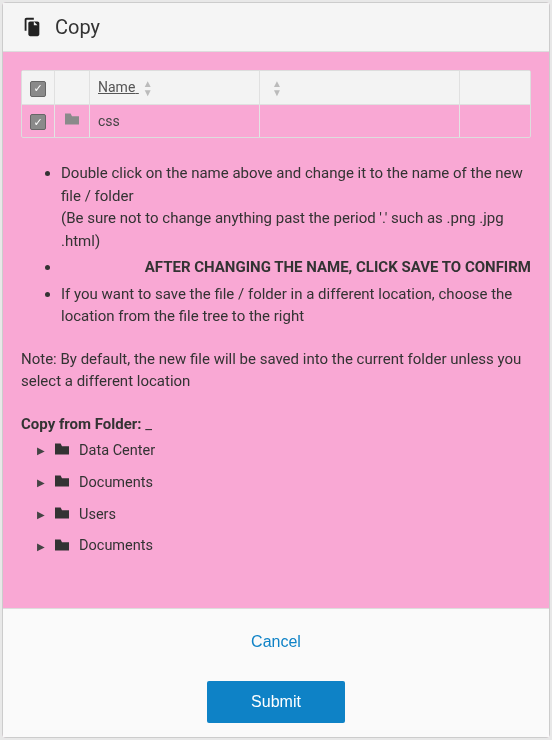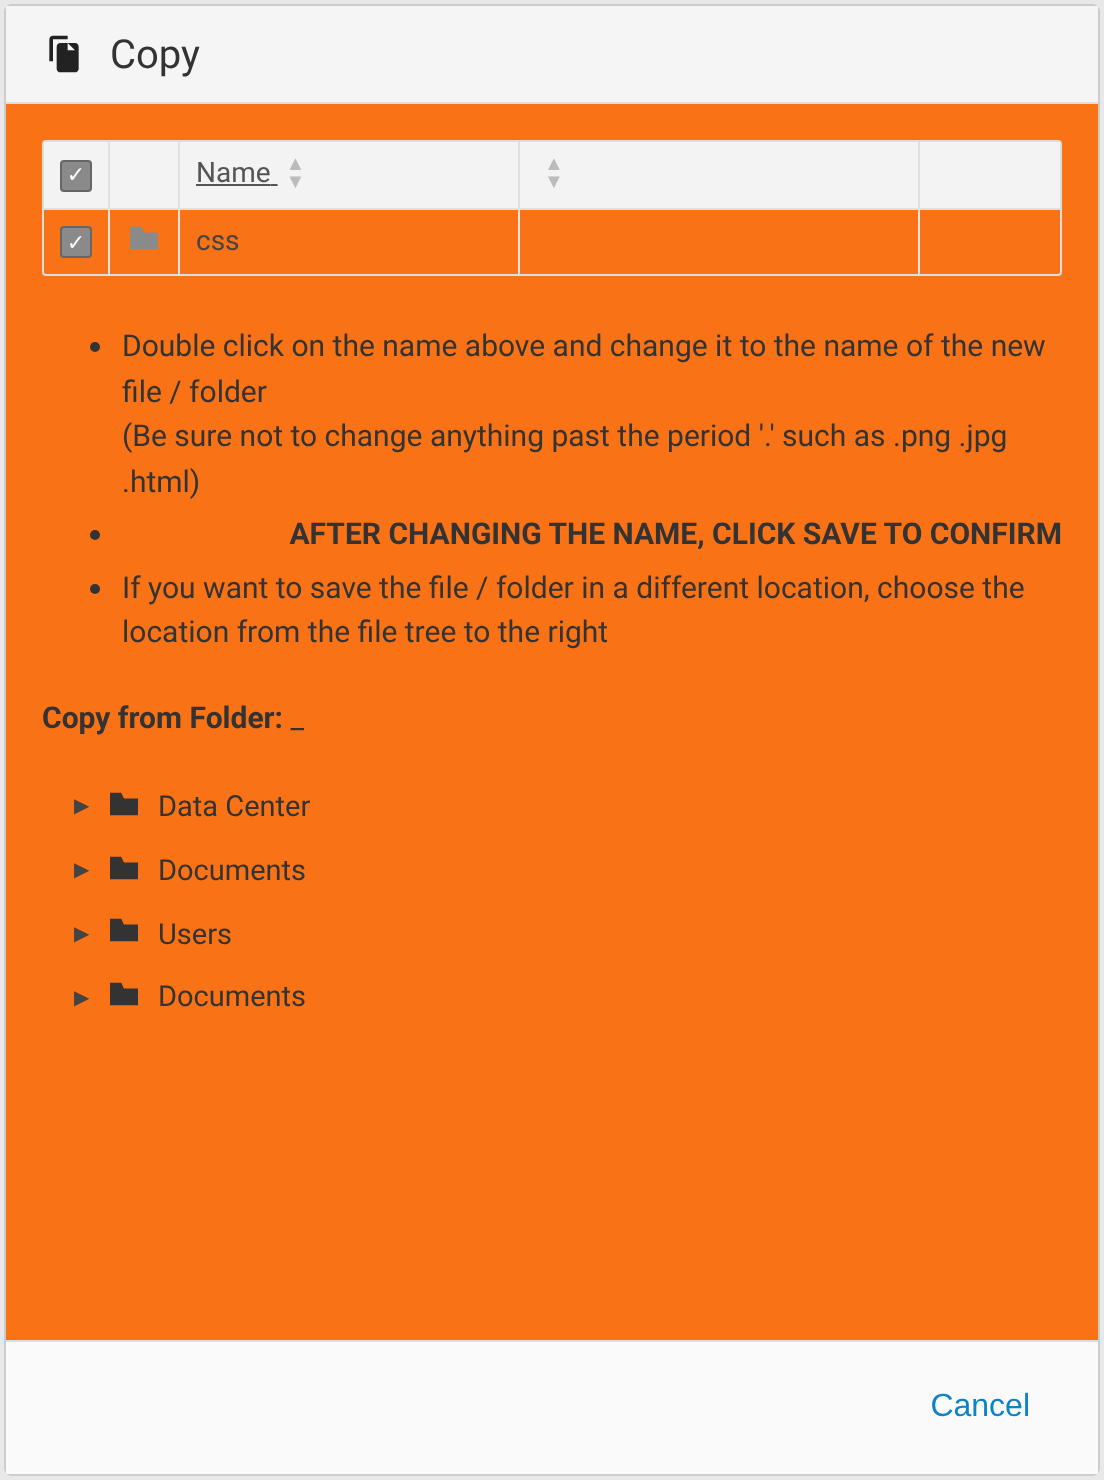"Copy" .dialog { background: #f97316 -> #f9a8d4 }
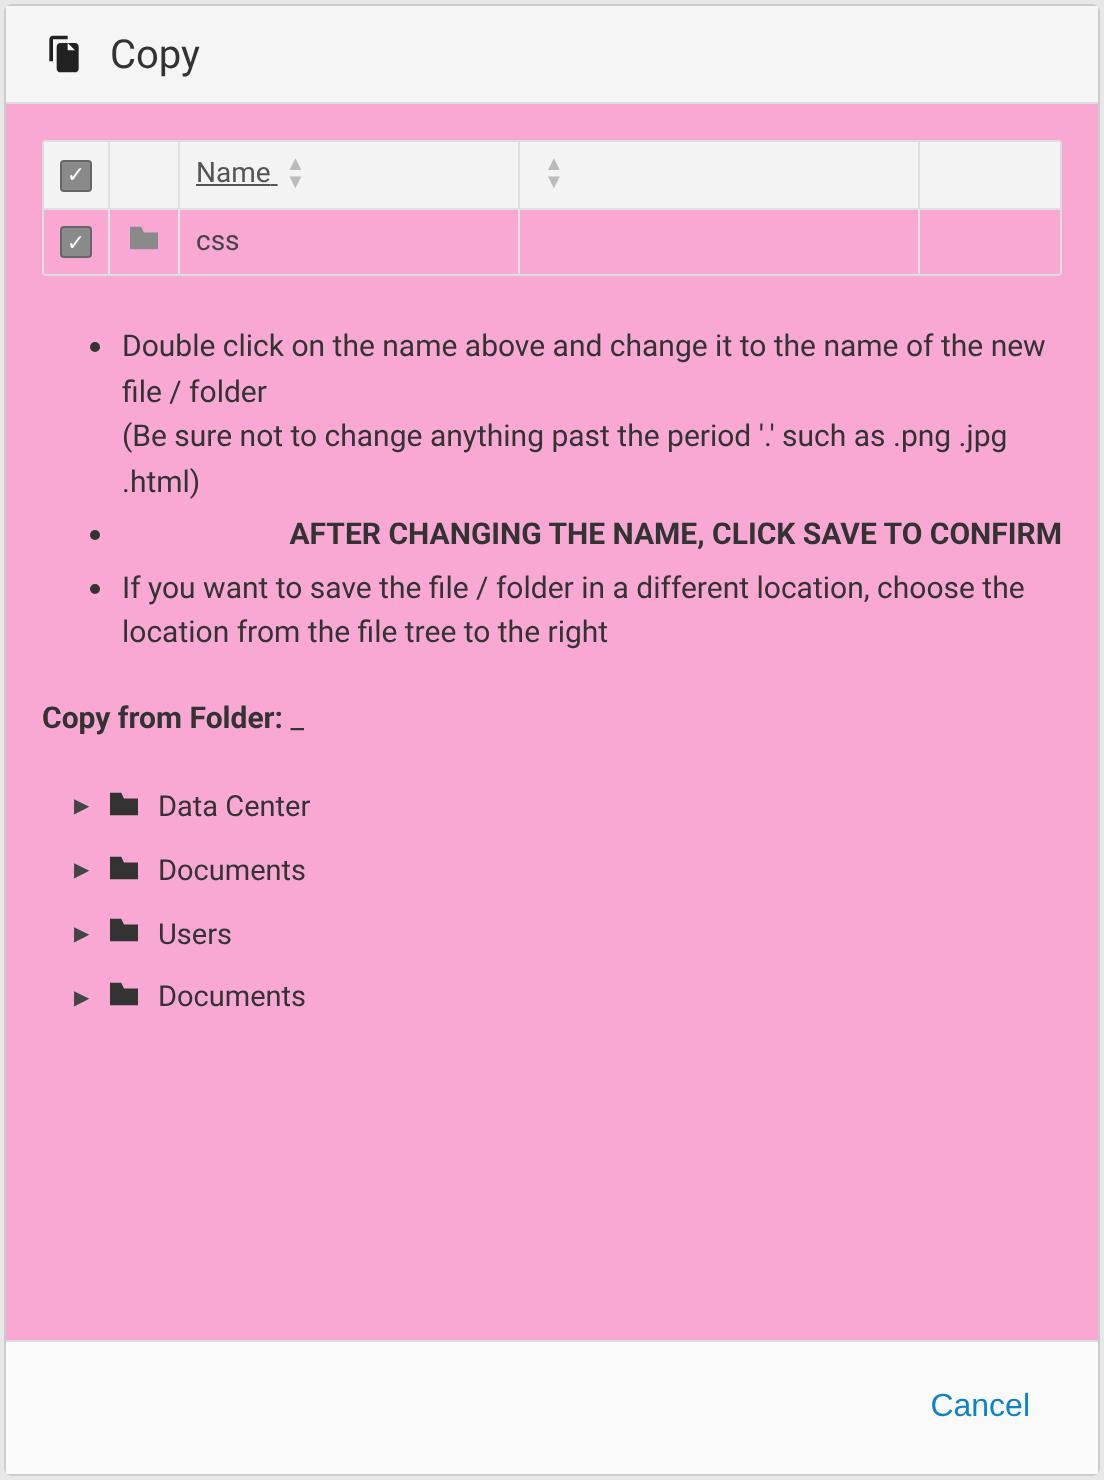"Note: By default, the new" p.note { html: none -> <p>Note: By default, the new file will be saved into the current folder unless you select a different location</p> }
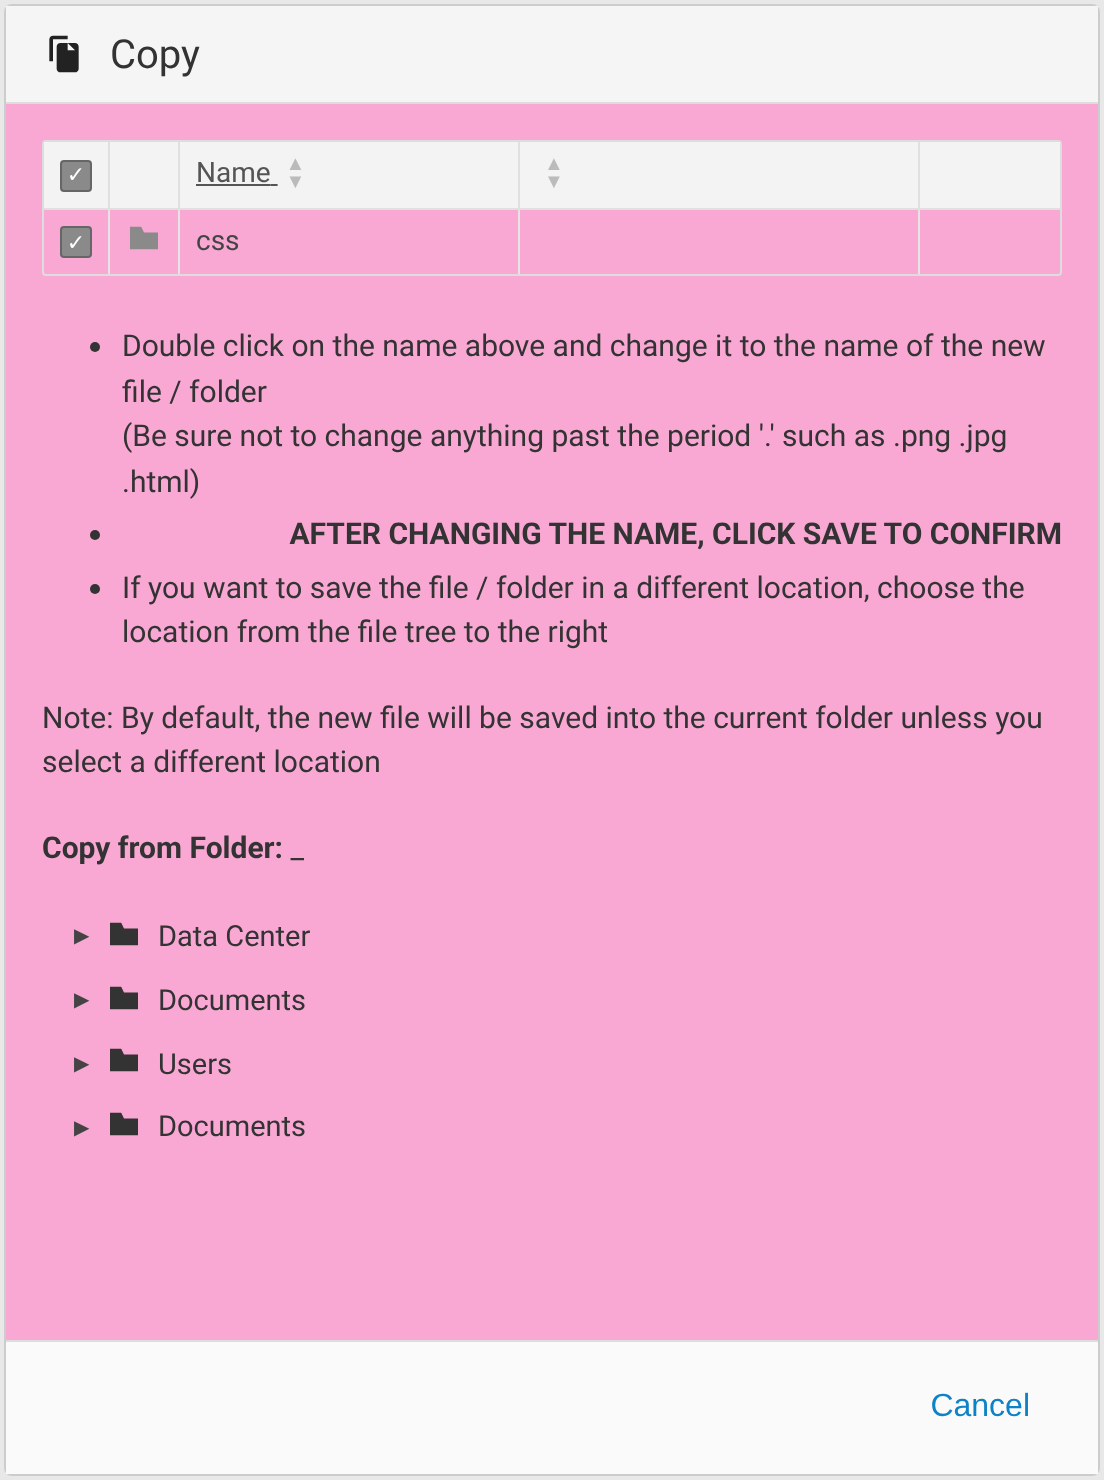"Copy from Folder: _" .copy-from { margin-bottom: 18px -> none }
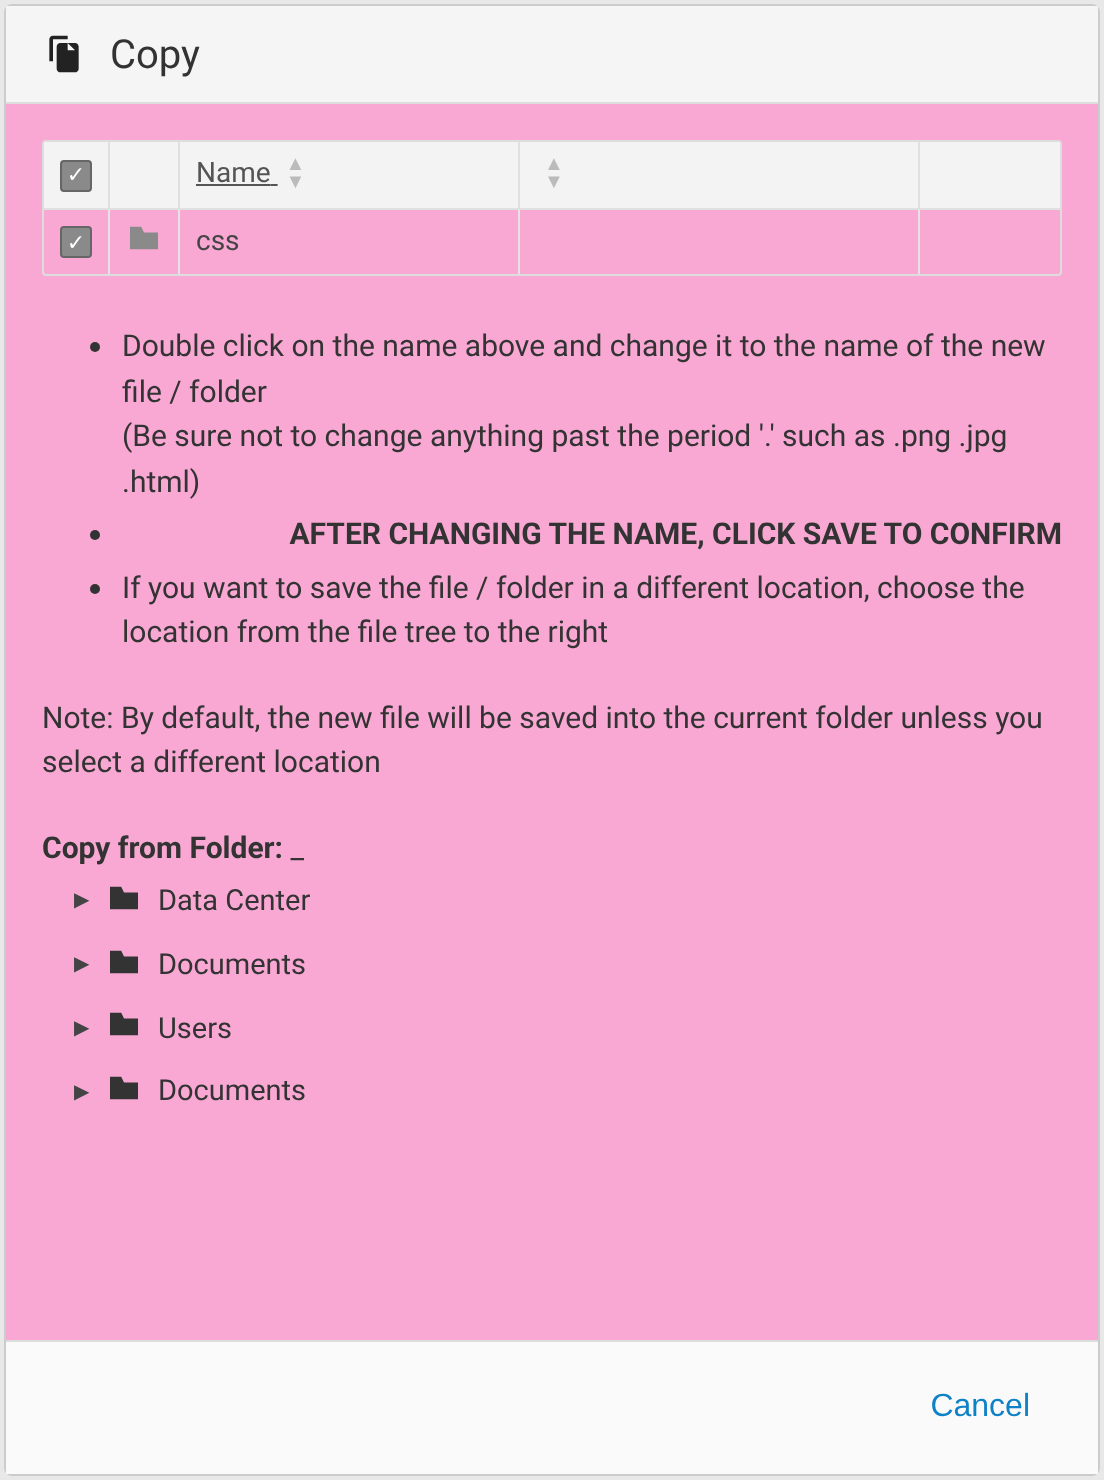"Cancel" .footer { flex-direction: none -> column }
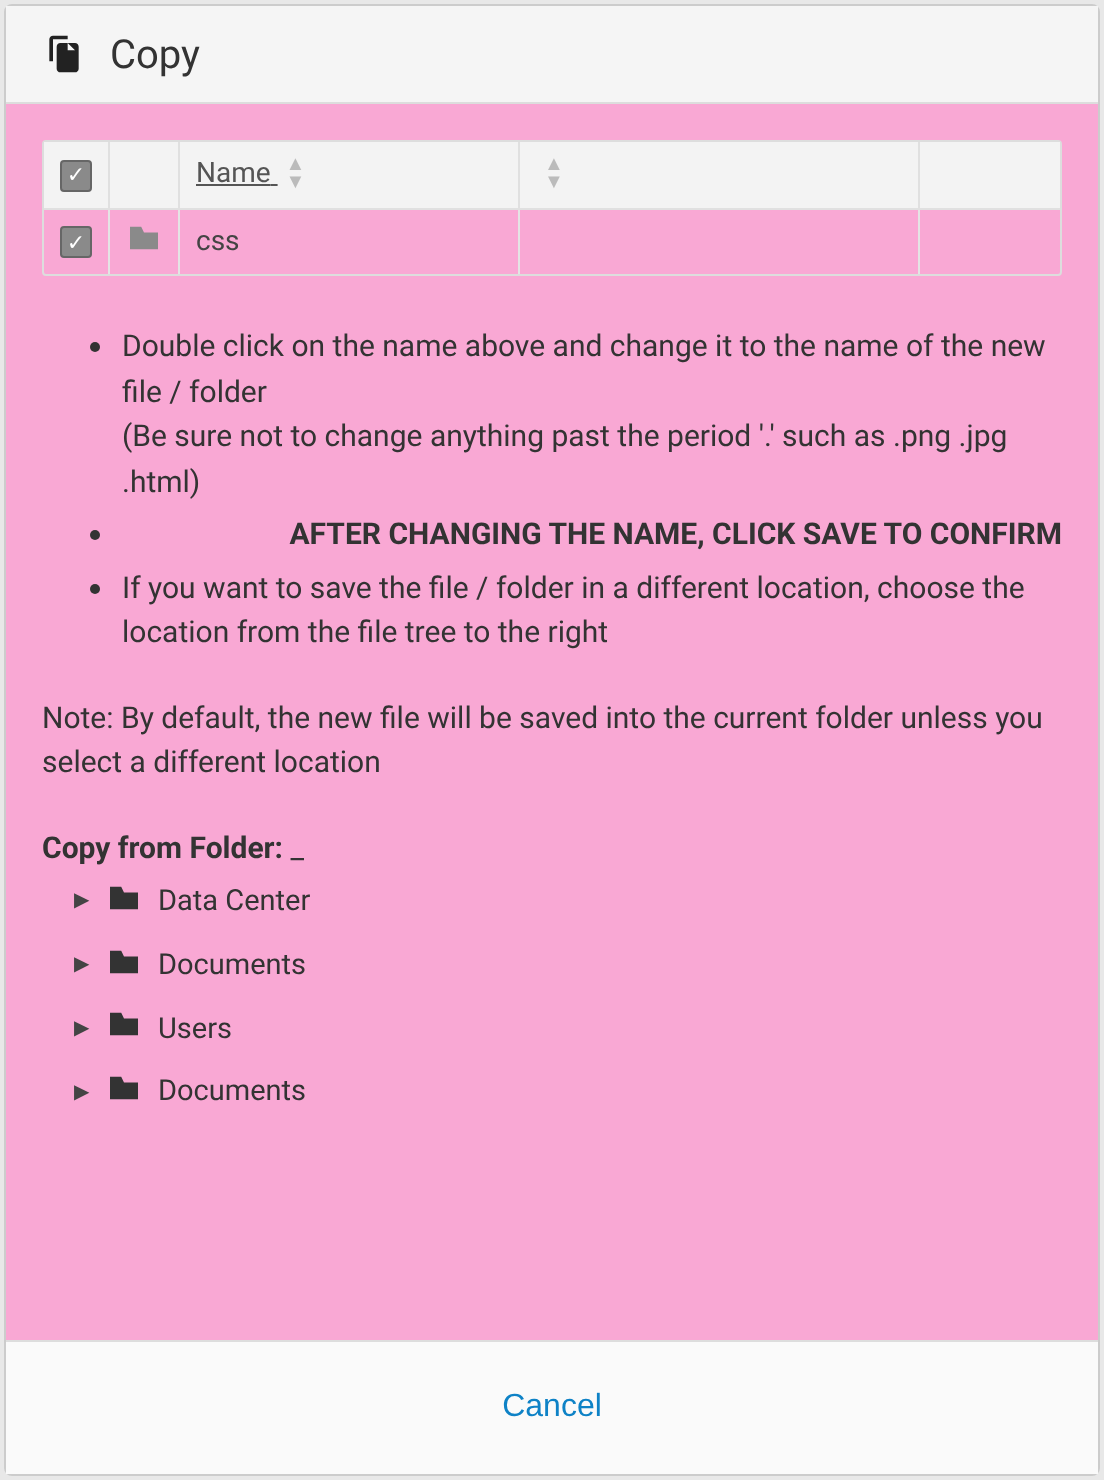"Submit" button.btn-submit { html: none -> <button>Submit</button> }
